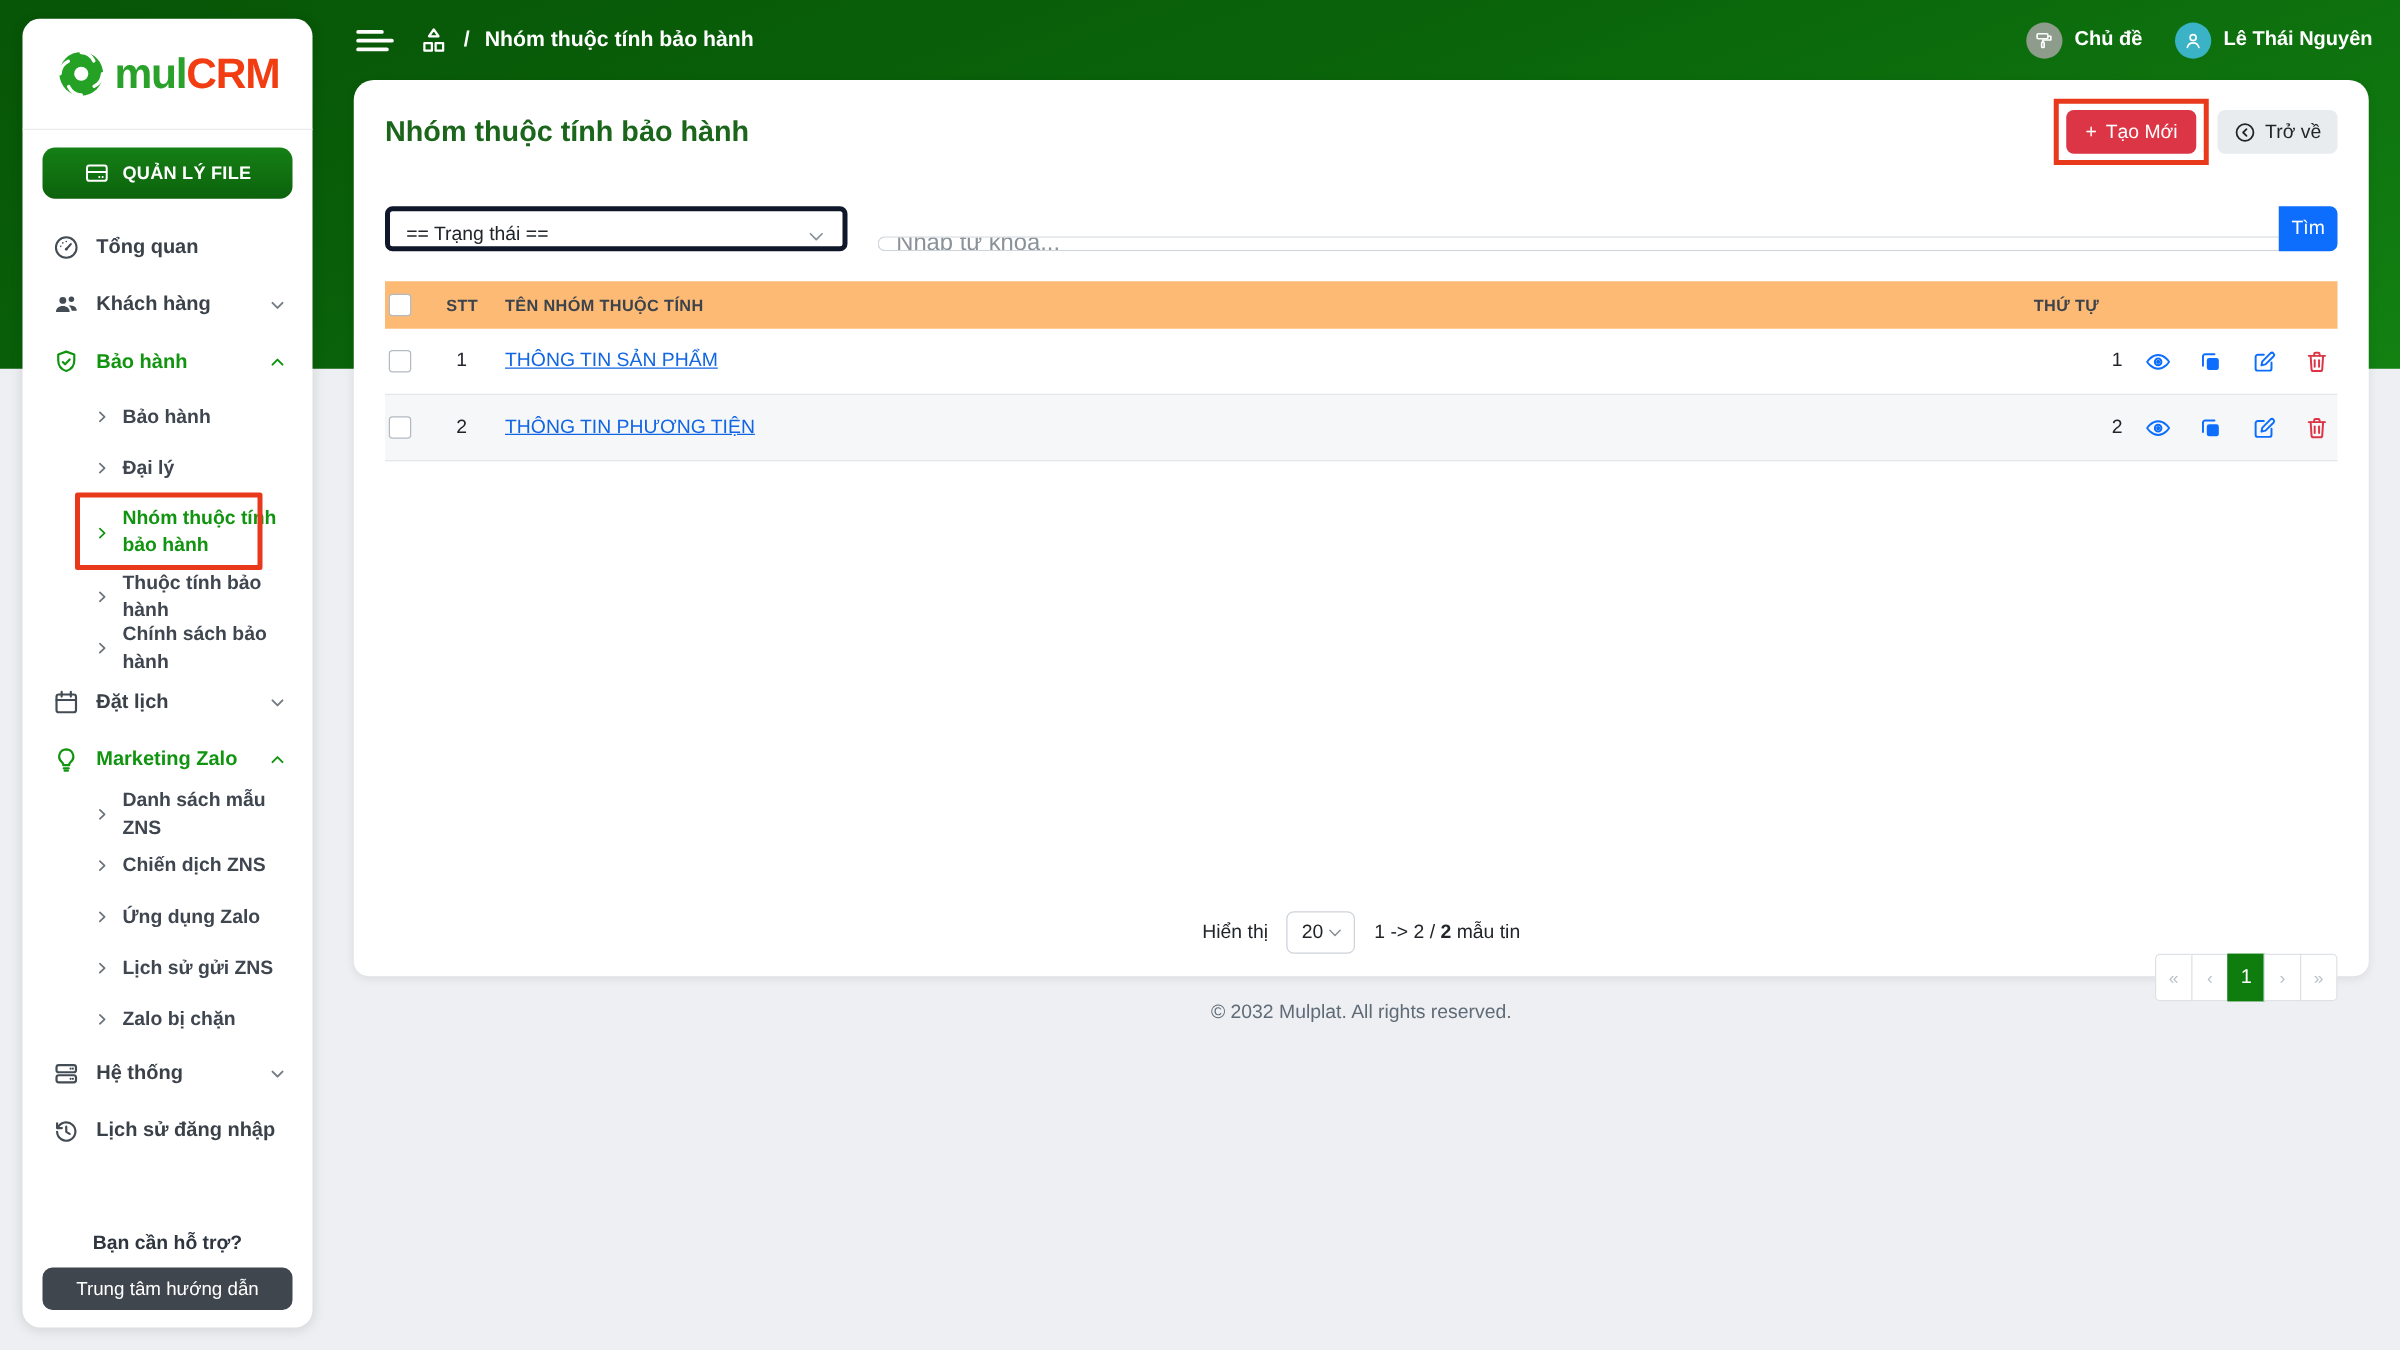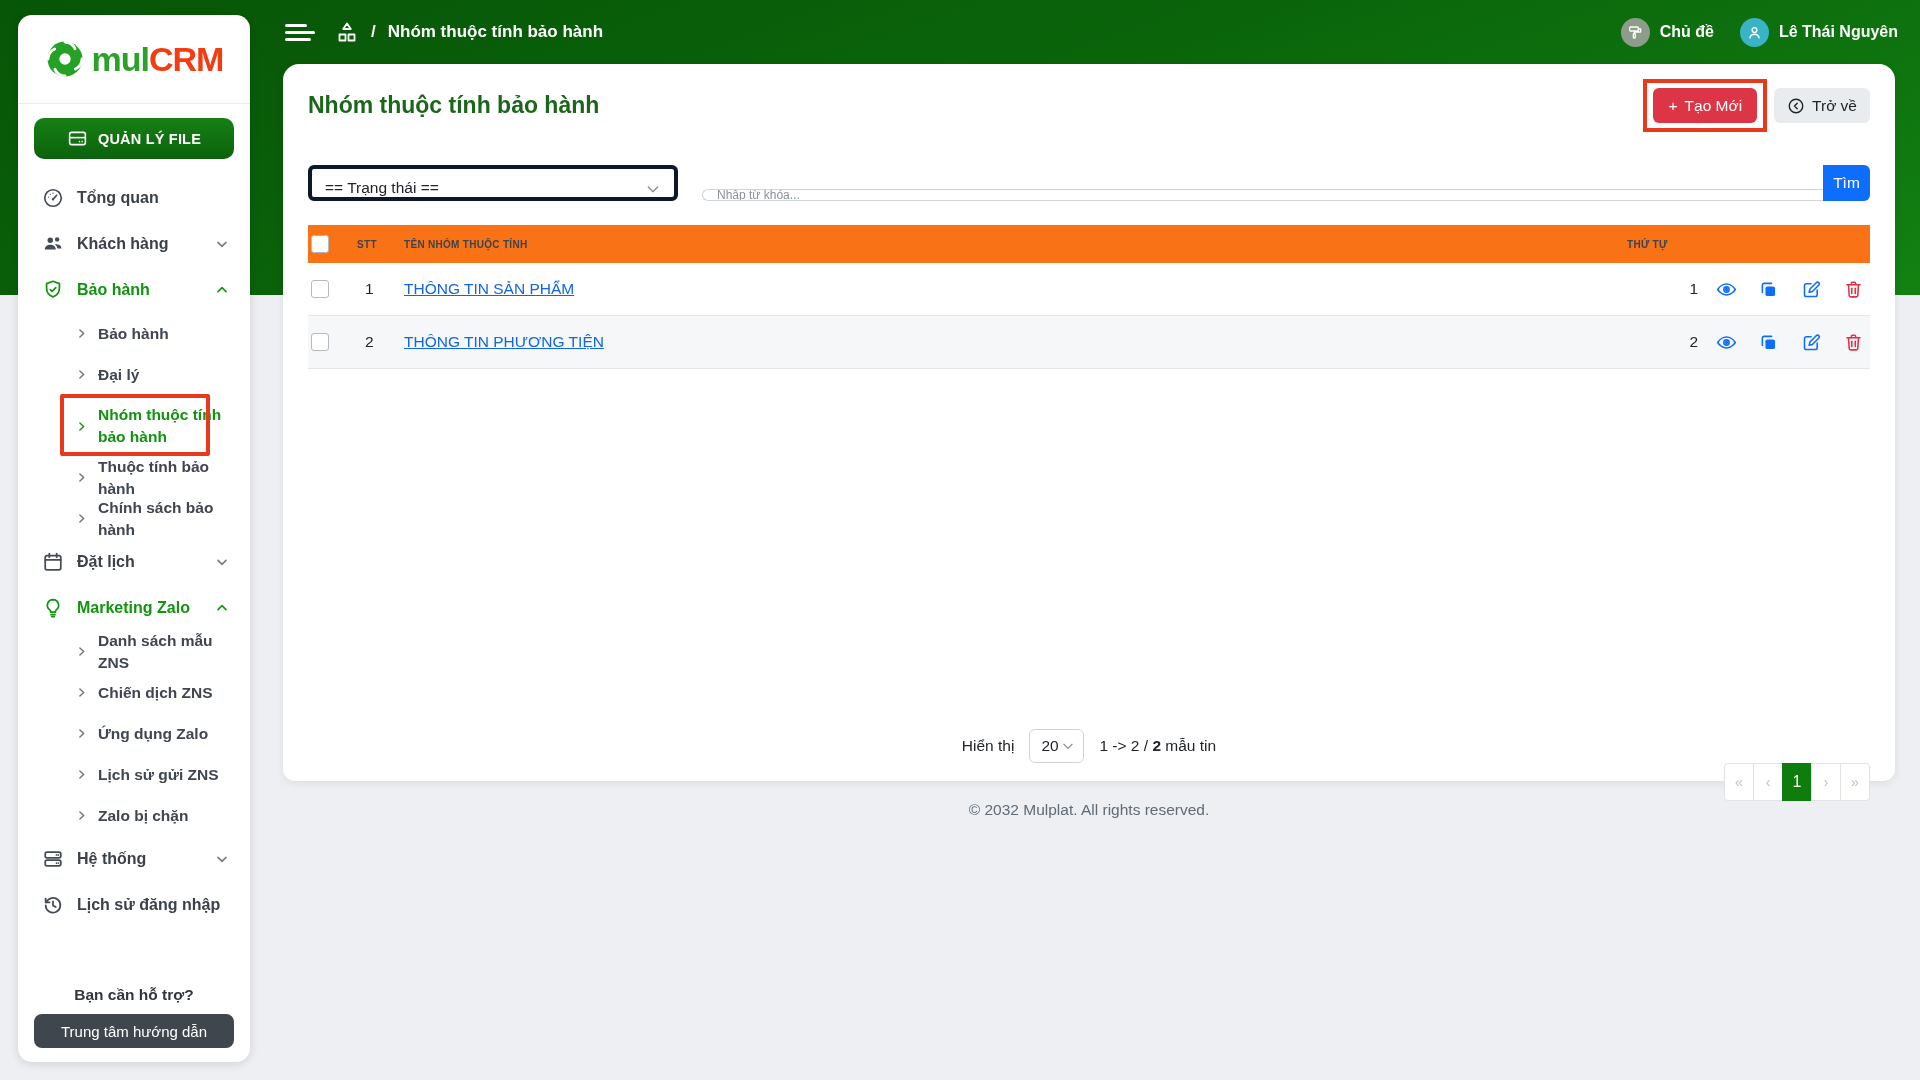"Nhập từ khóa..." .kw-input { font-size: 12px -> 19px }
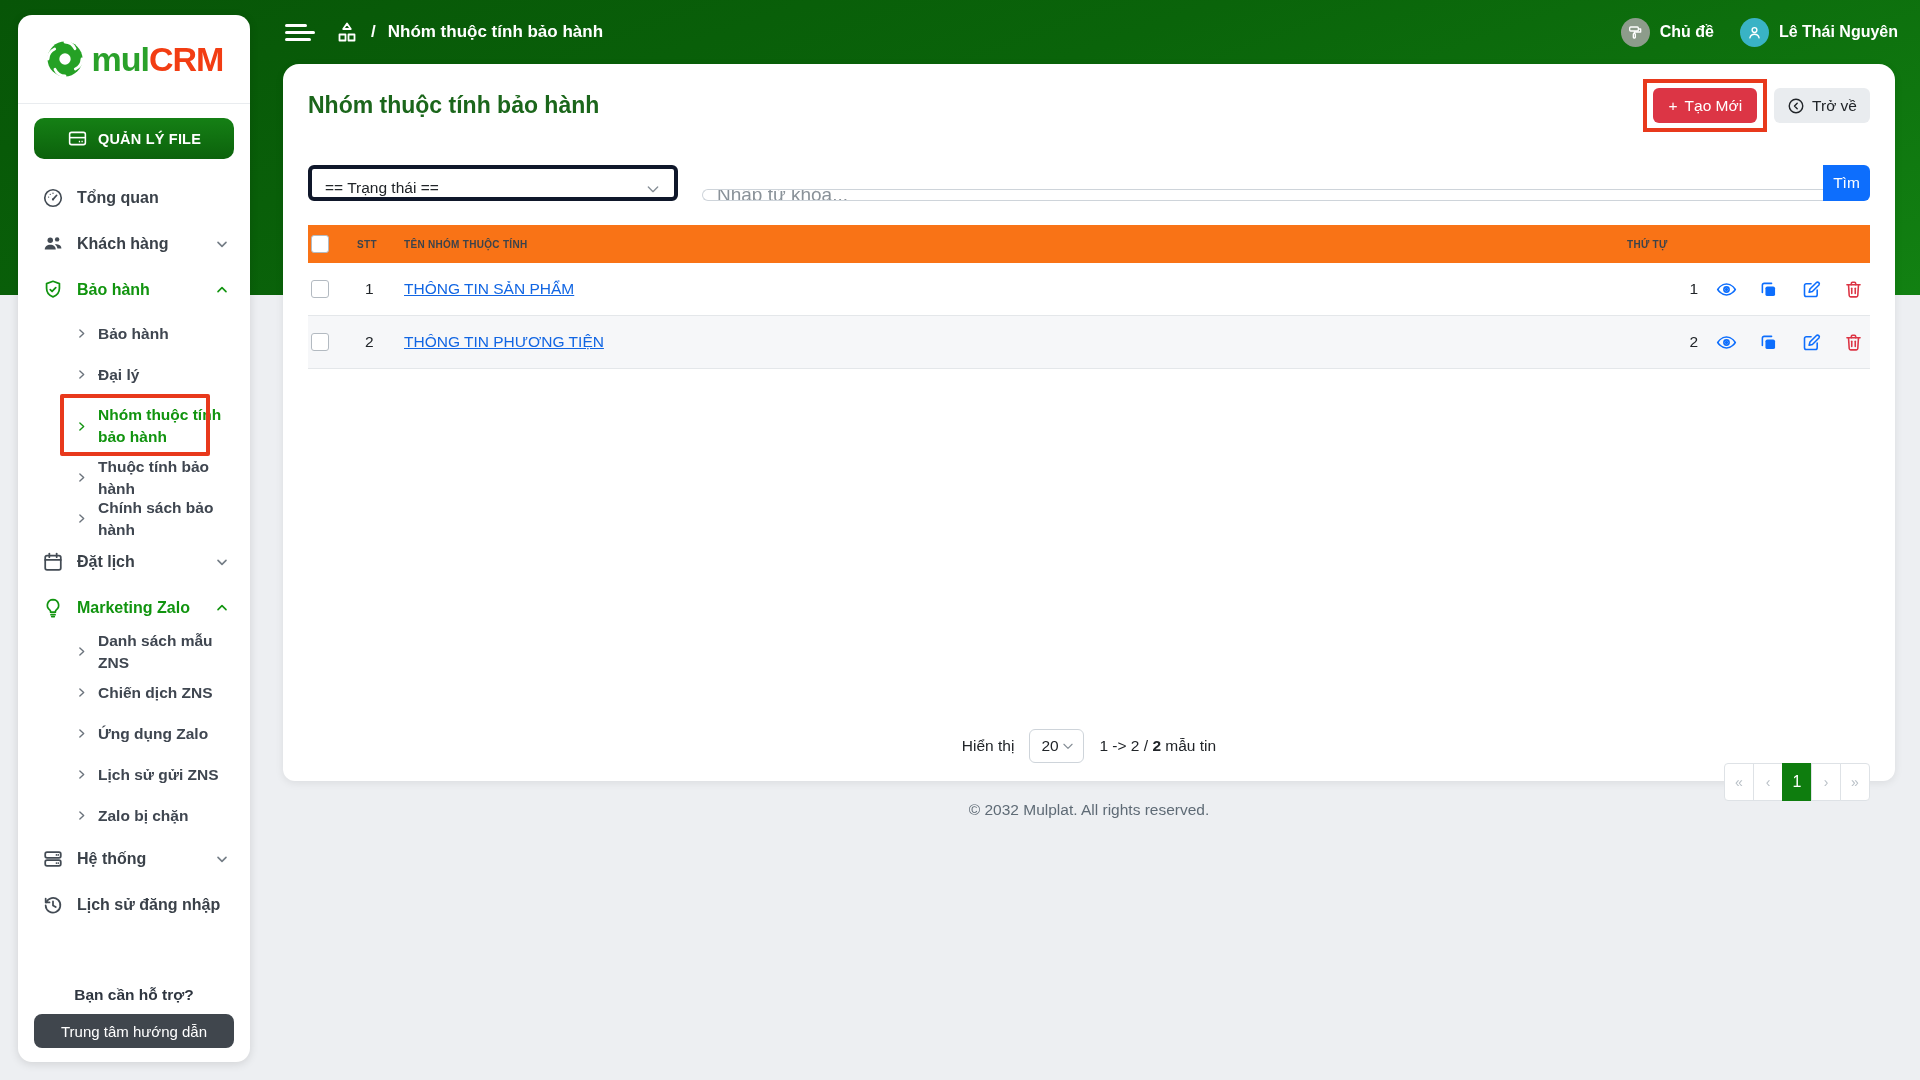"STT" .thead { background: #f97316 -> #fdba74; font-size: 10px -> 13px }
